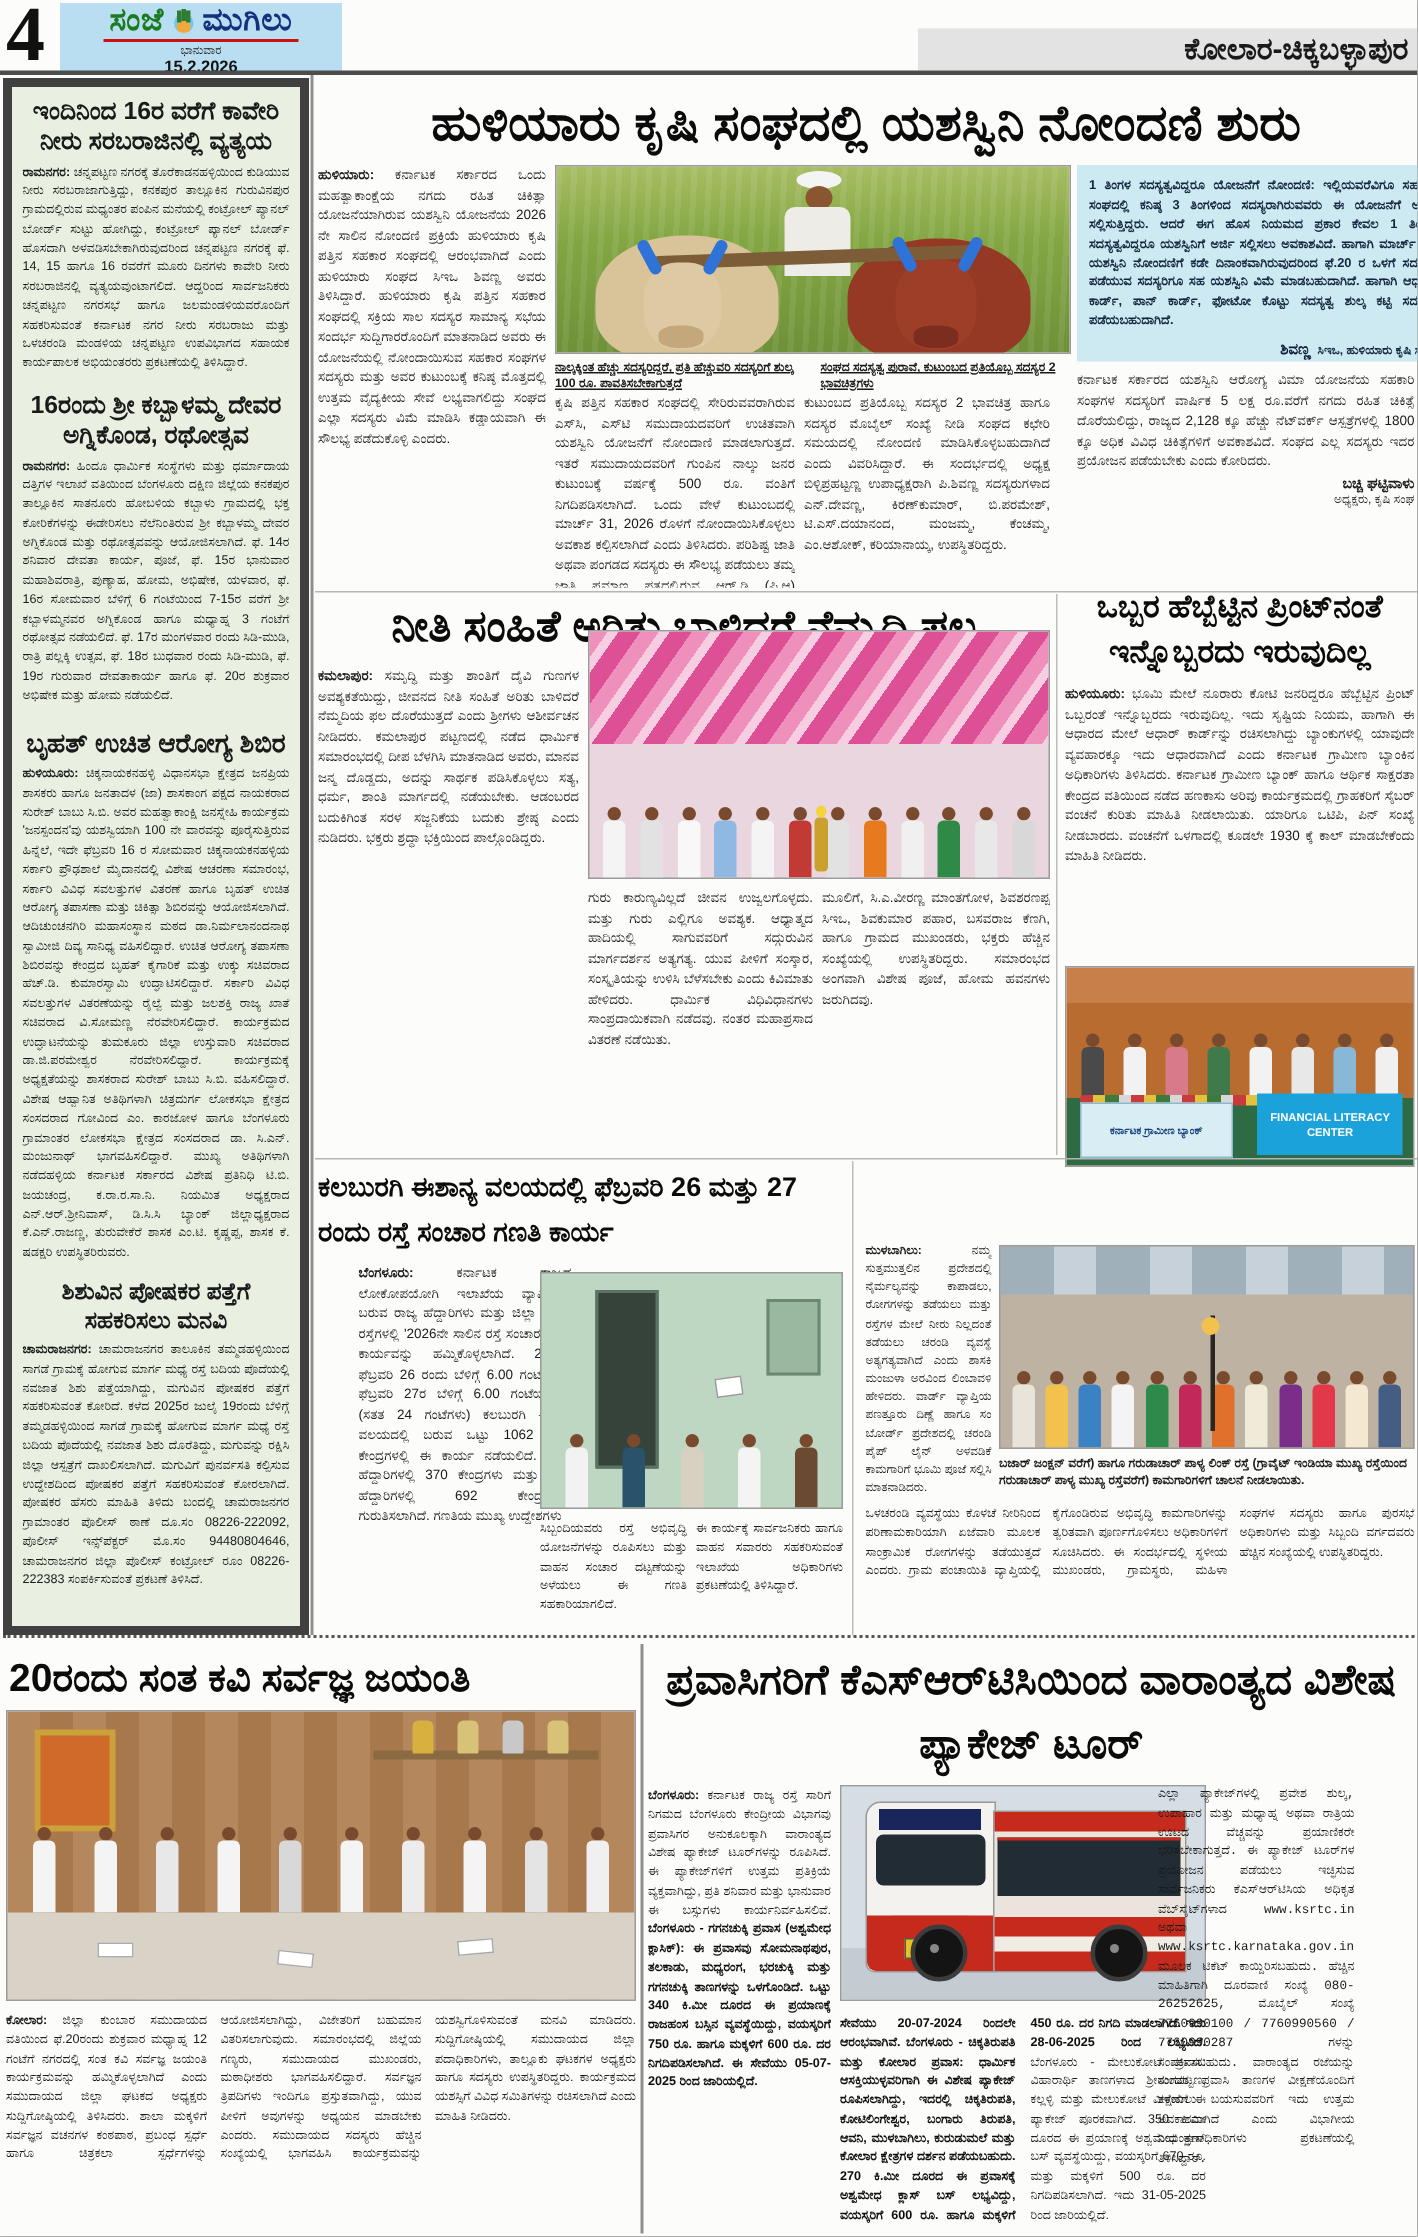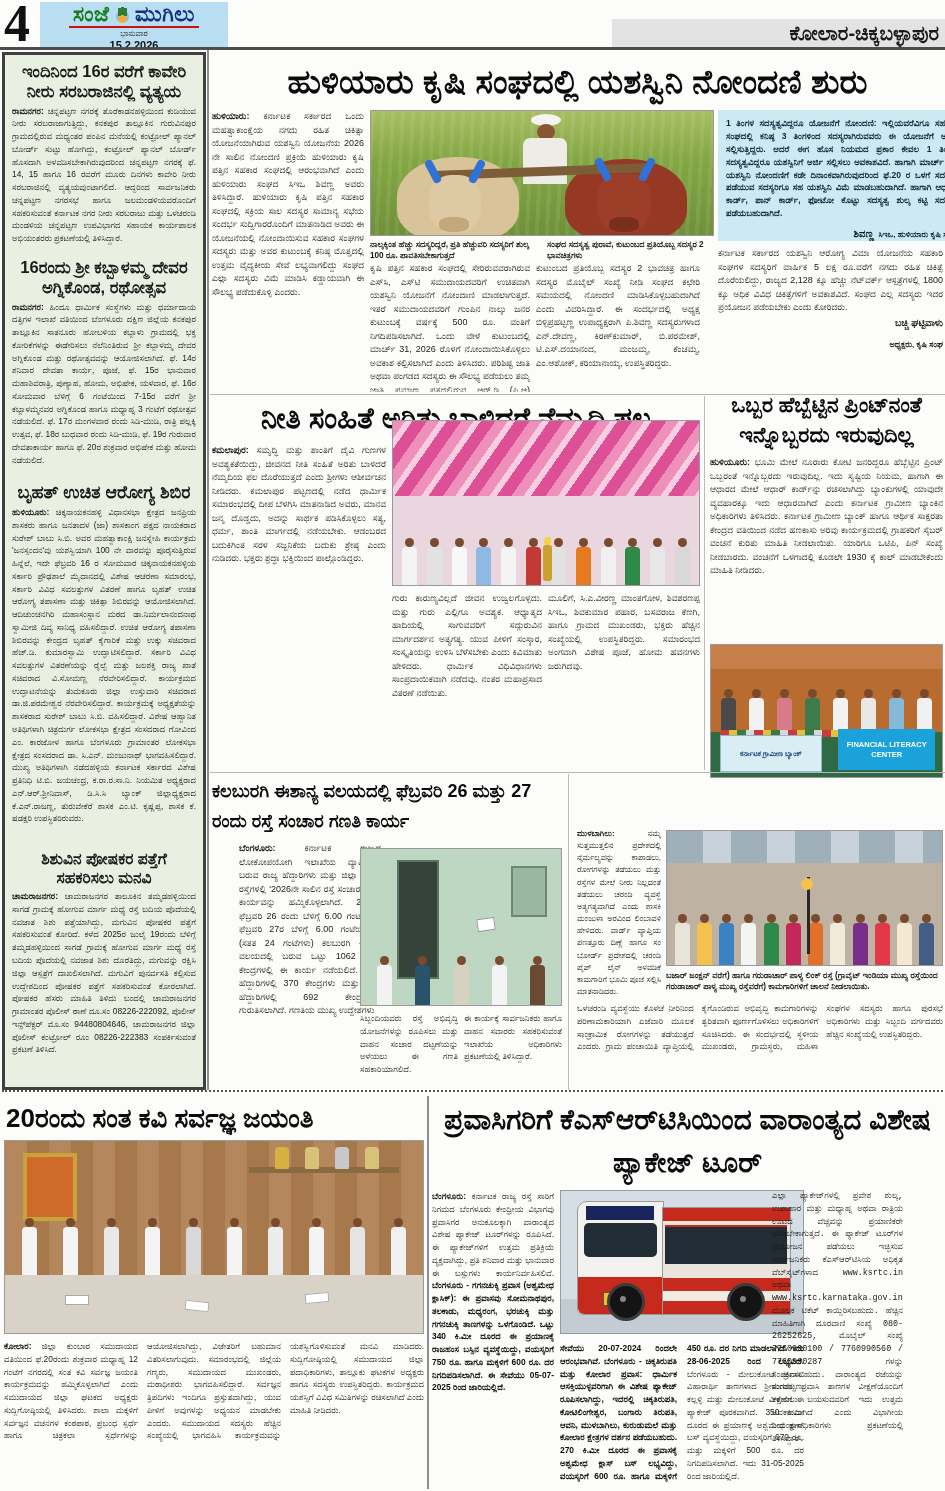"ಇಂದಿನಿಂದ 16ರ ವರೆಗೆ ಕಾವೇರಿ ನೀರು" .rail { border: 3px solid #404040 -> 6px solid #404040 }
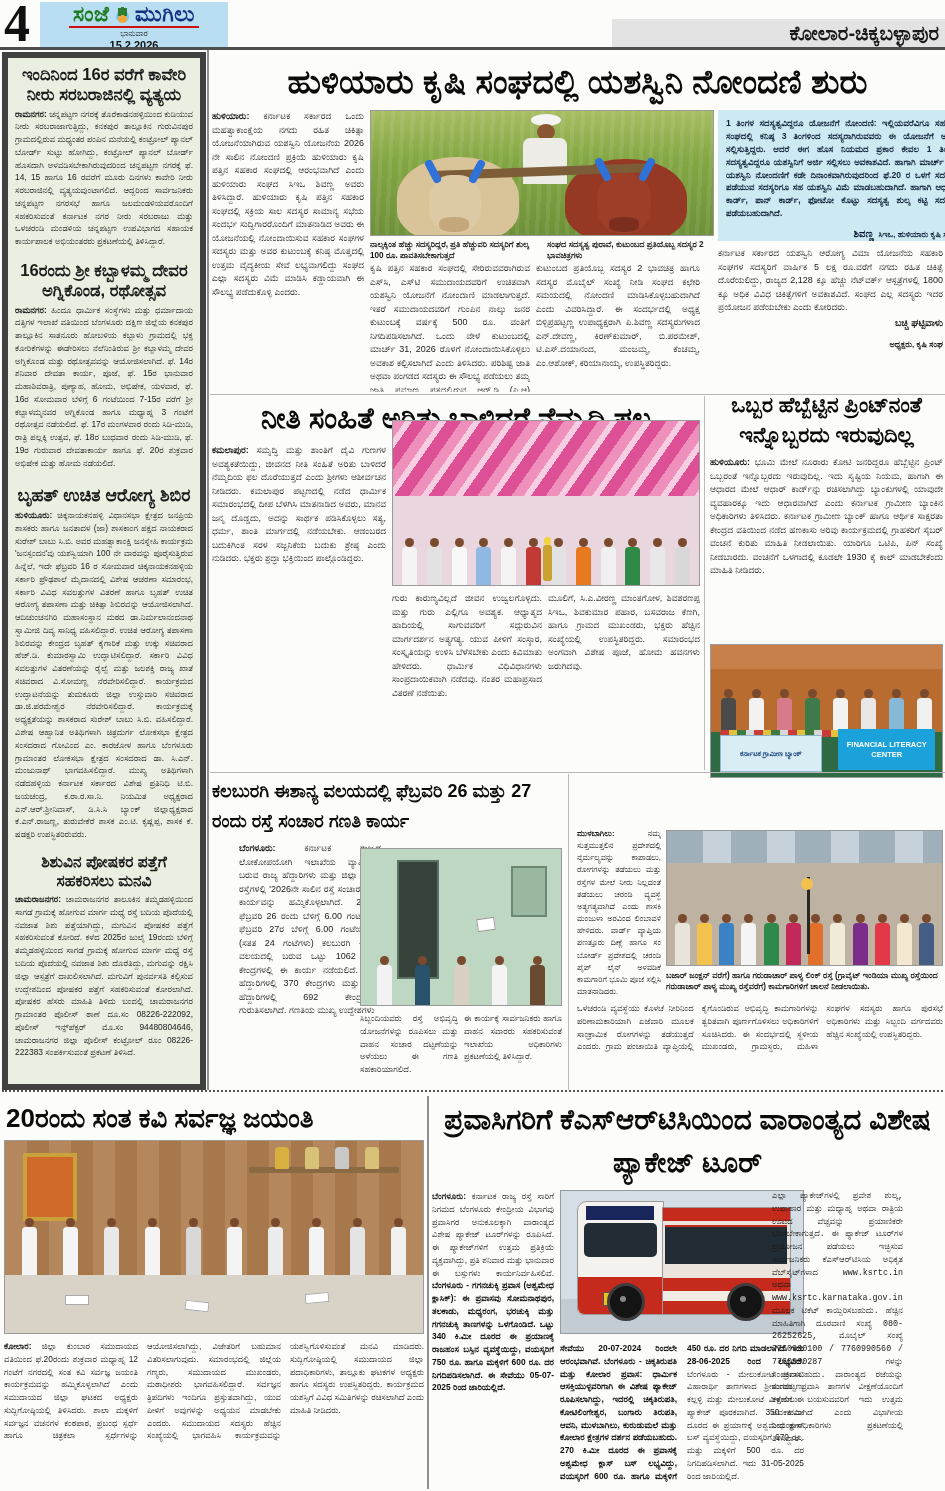"ನಾಲ್ಕಕ್ಕಿಂತ ಹೆಚ್ಚು ಸದಸ್ಯರಿದ್ದರೆ, ಪ್ರತಿ" div.abs { text-decoration: none -> underline }
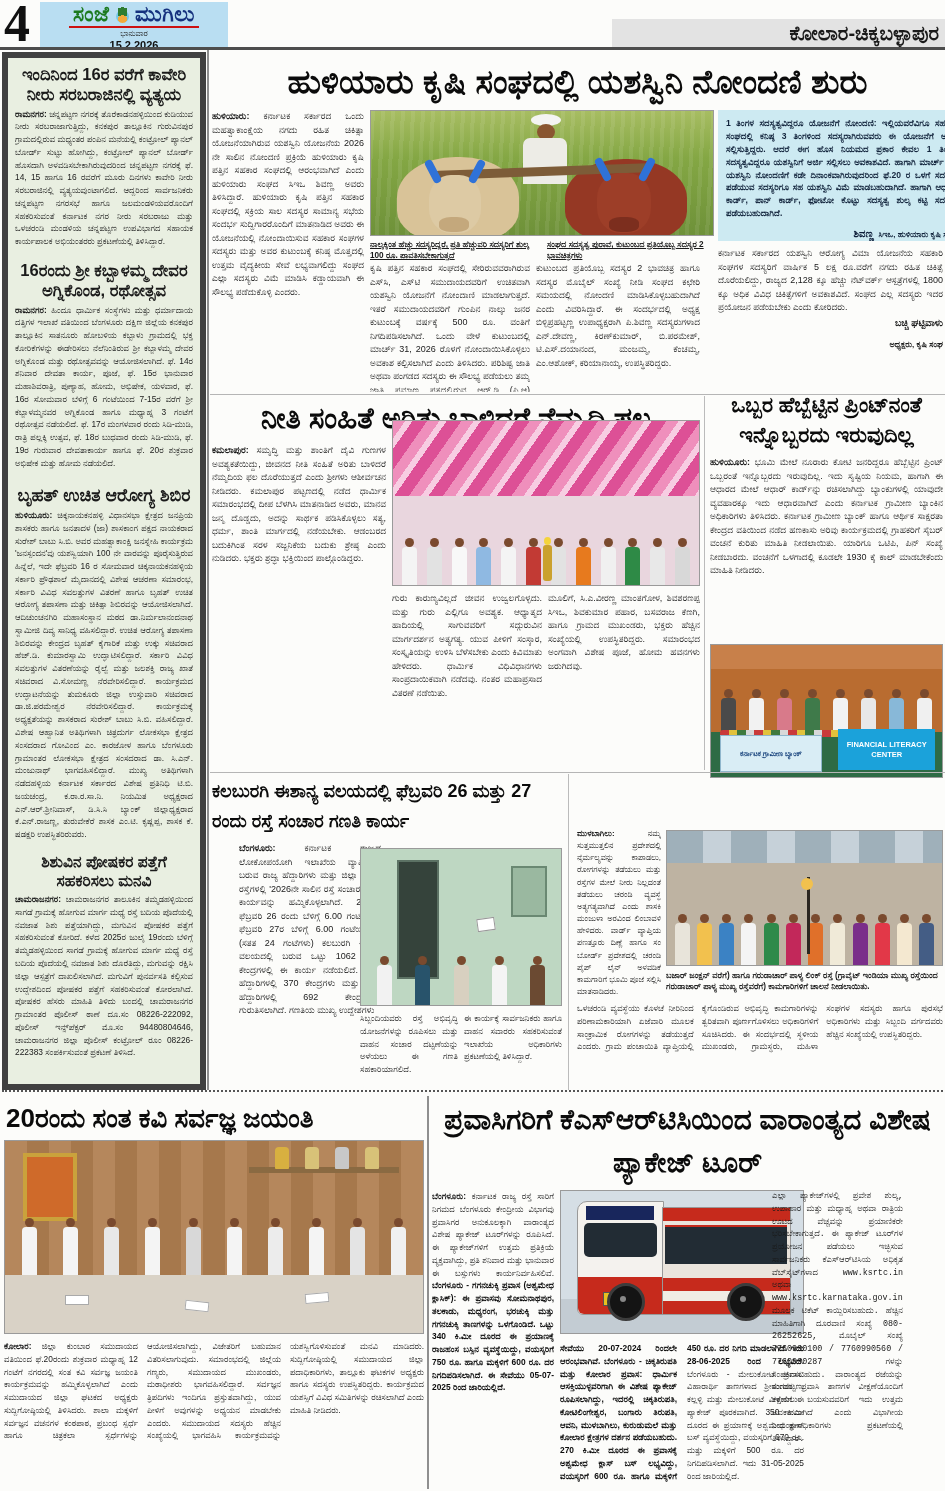"ಅಧ್ಯಕ್ಷರು, ಕೃಷಿ ಸಂಘ" span { font-weight: bold -> normal; margin-top: 11px -> none }
